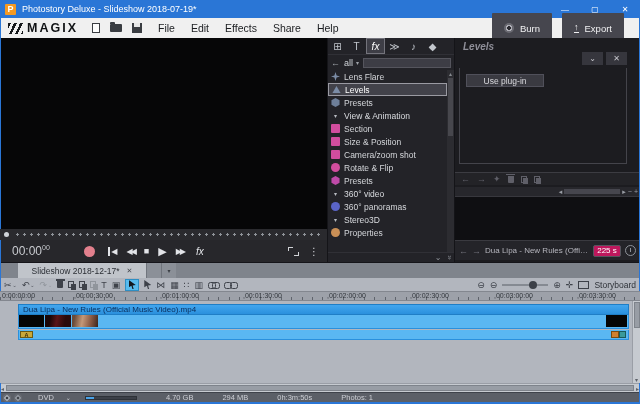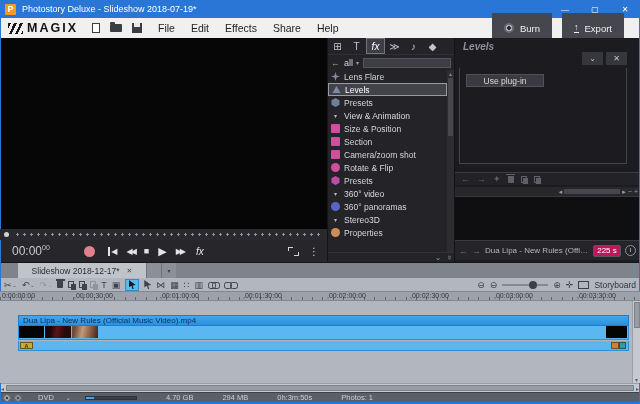"Size & Position" div.fx-row { order: before "Section" -> after "Section" }
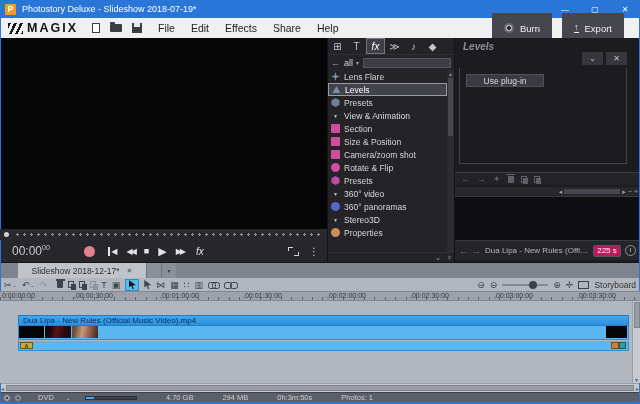"Dua Lipa - New Rules (Official Music Video).mp4" .clip { top: 14px -> 3px }
